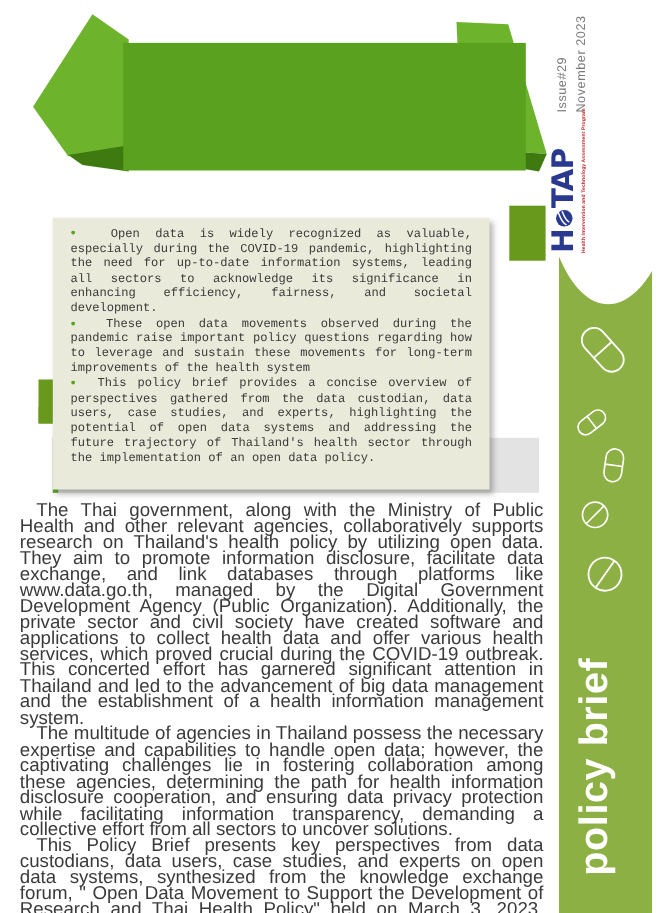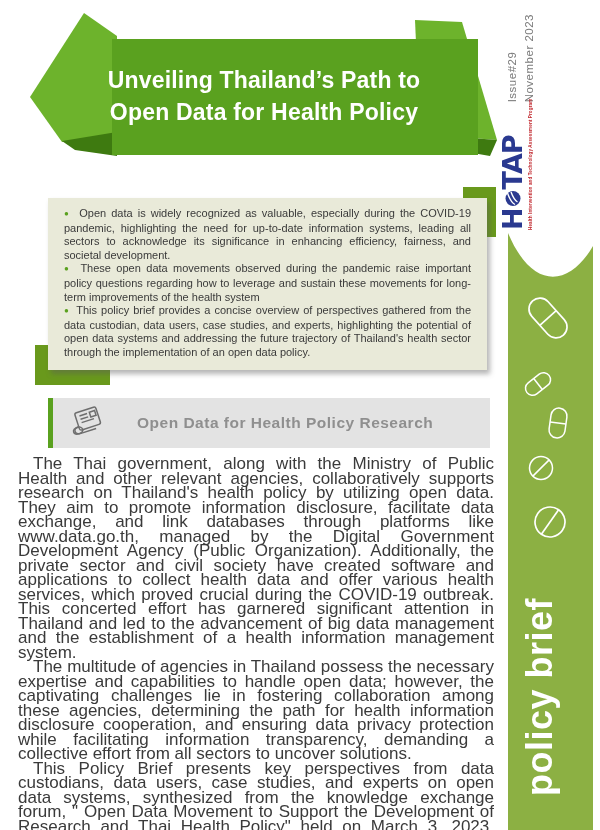"Unveiling Thailand’s Path to" h1.banner-title { html: <h1> <span>Unveiling Thailand’s Path to</span><br> <span>Open Data for Health Policy</span> </h1> -> none }
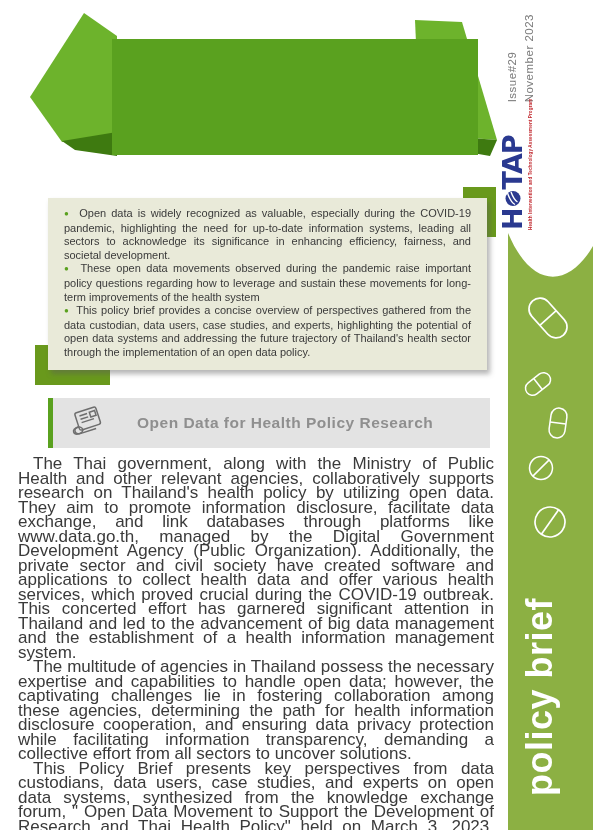"Open data is widely recognized" .highlight-box { font-family: none -> Liberation Mono, monospace; padding: 9px 16px 0 -> 9px 16px 20px; width: 439px -> 397px }
